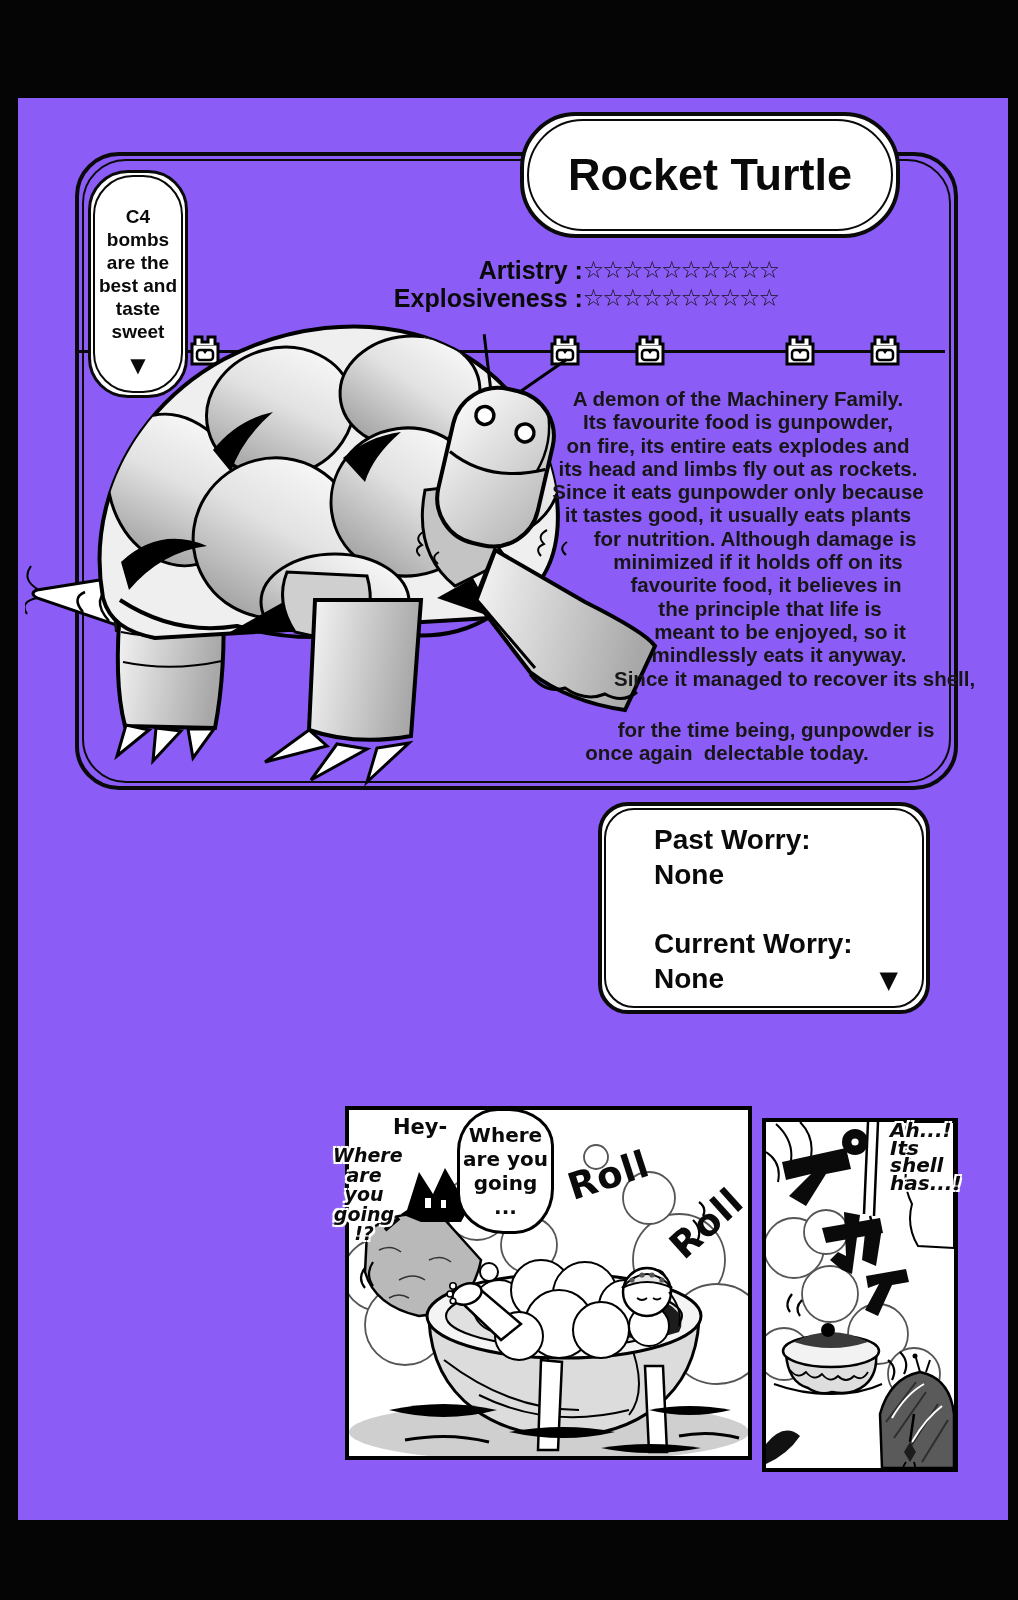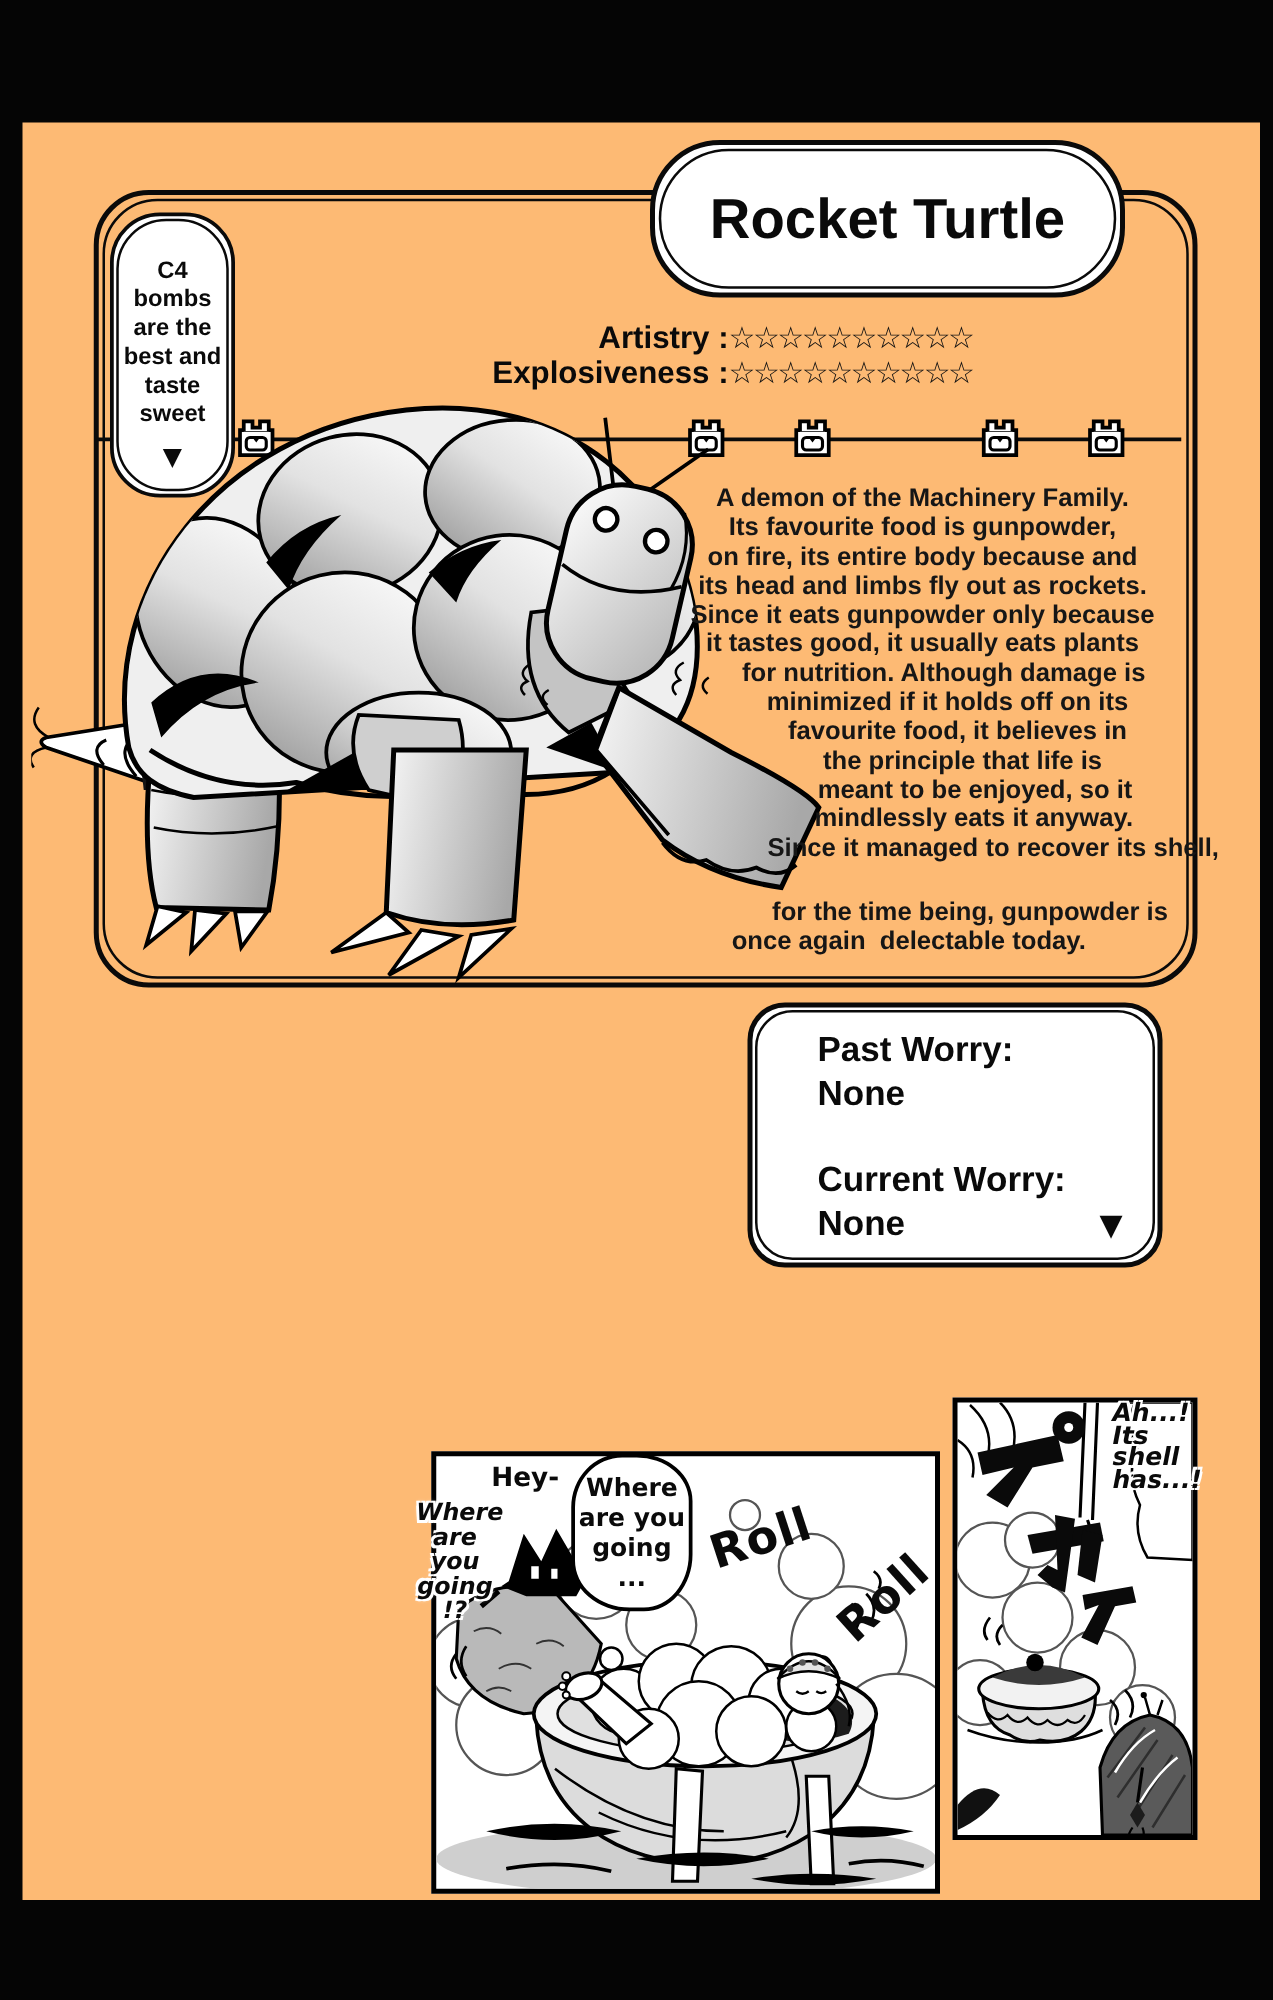"Rocket Turtle" .paper { background: #fdba74 -> #8b5cf6 }
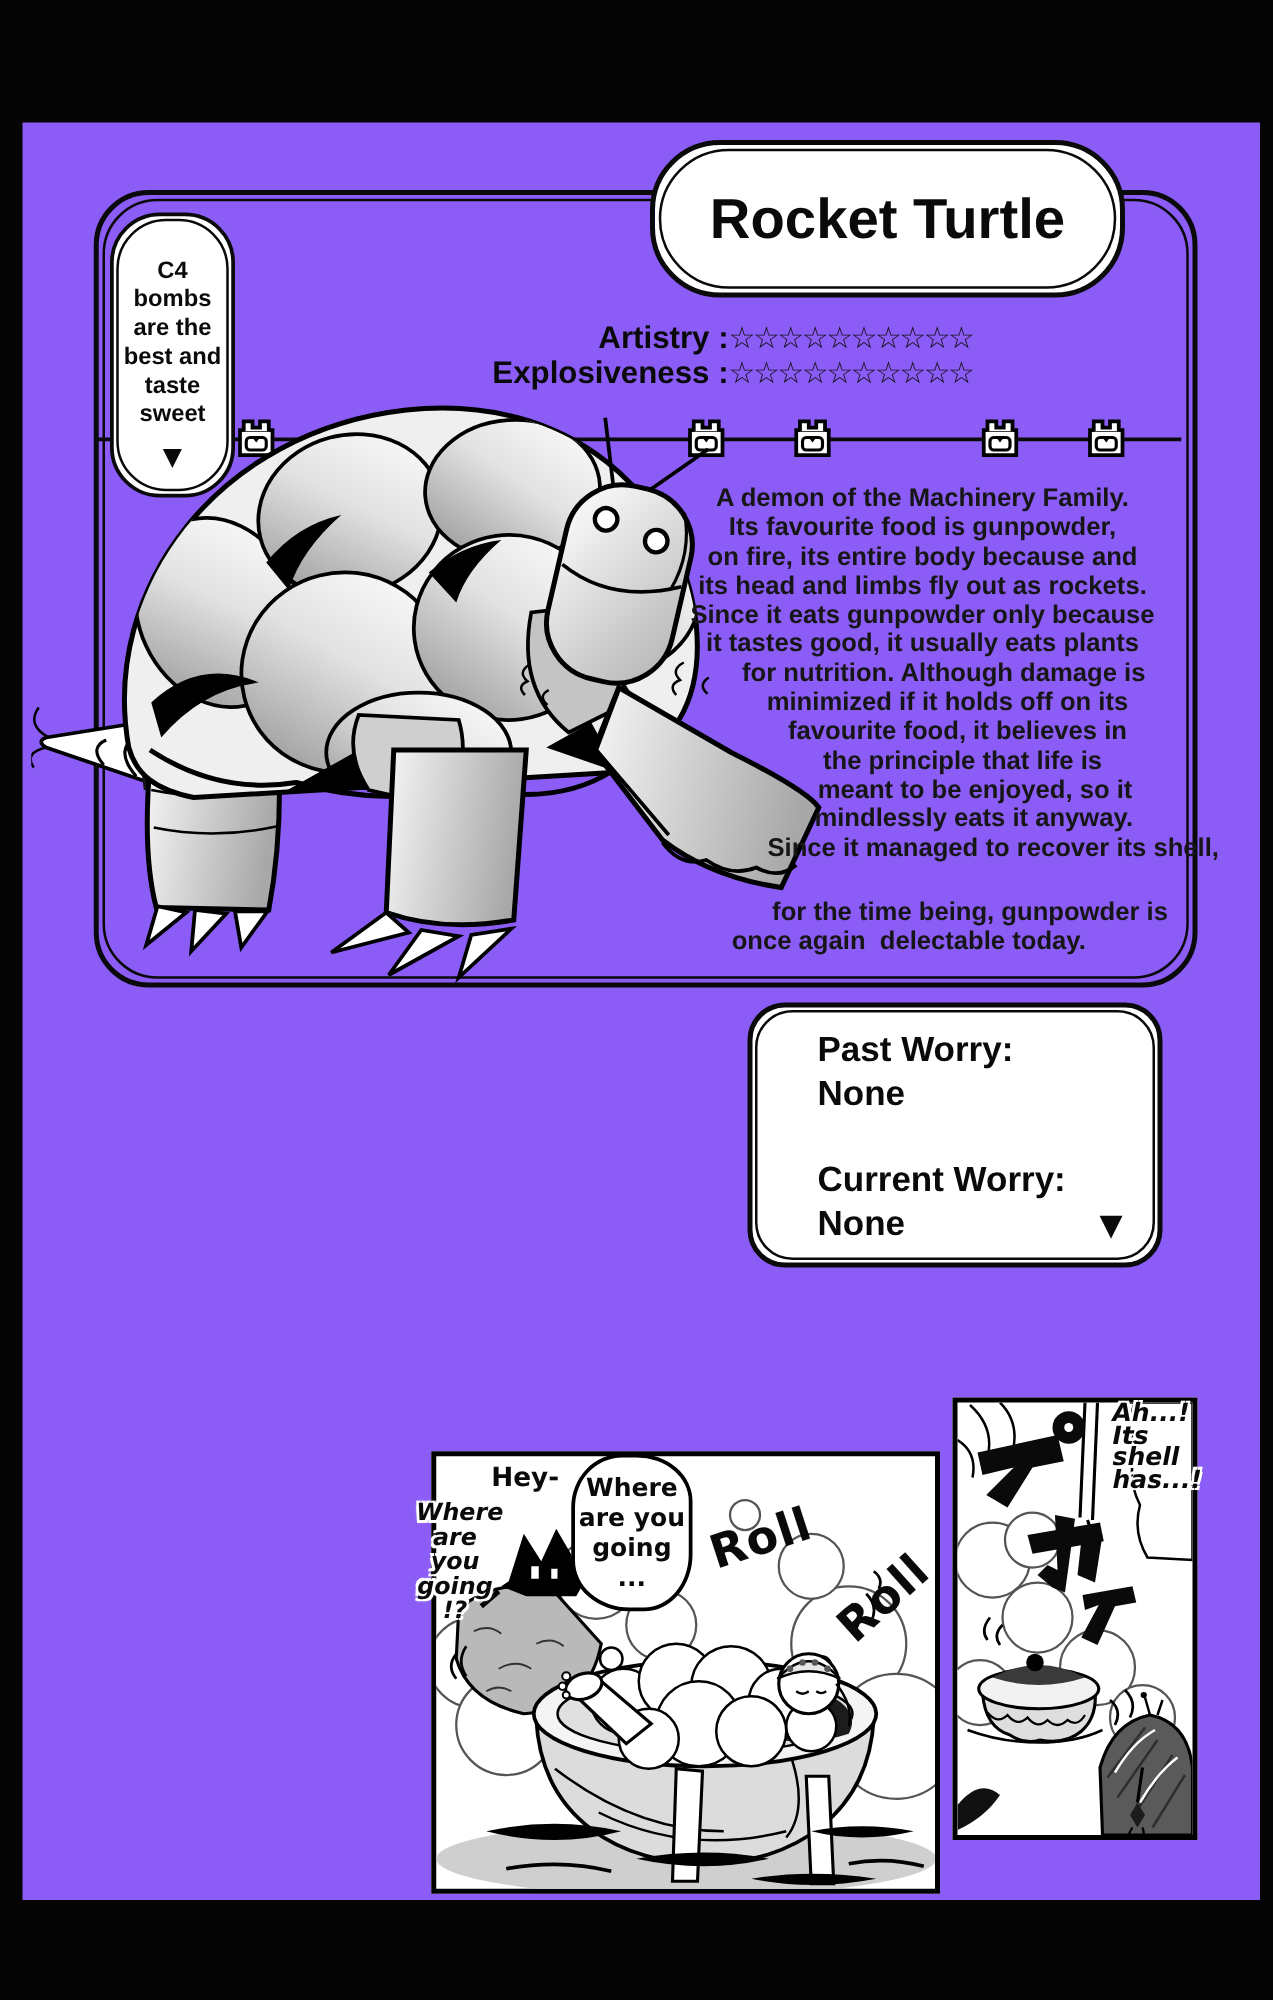"on fire, its entire body" div.desc-line { text: body because -> eats explodes }
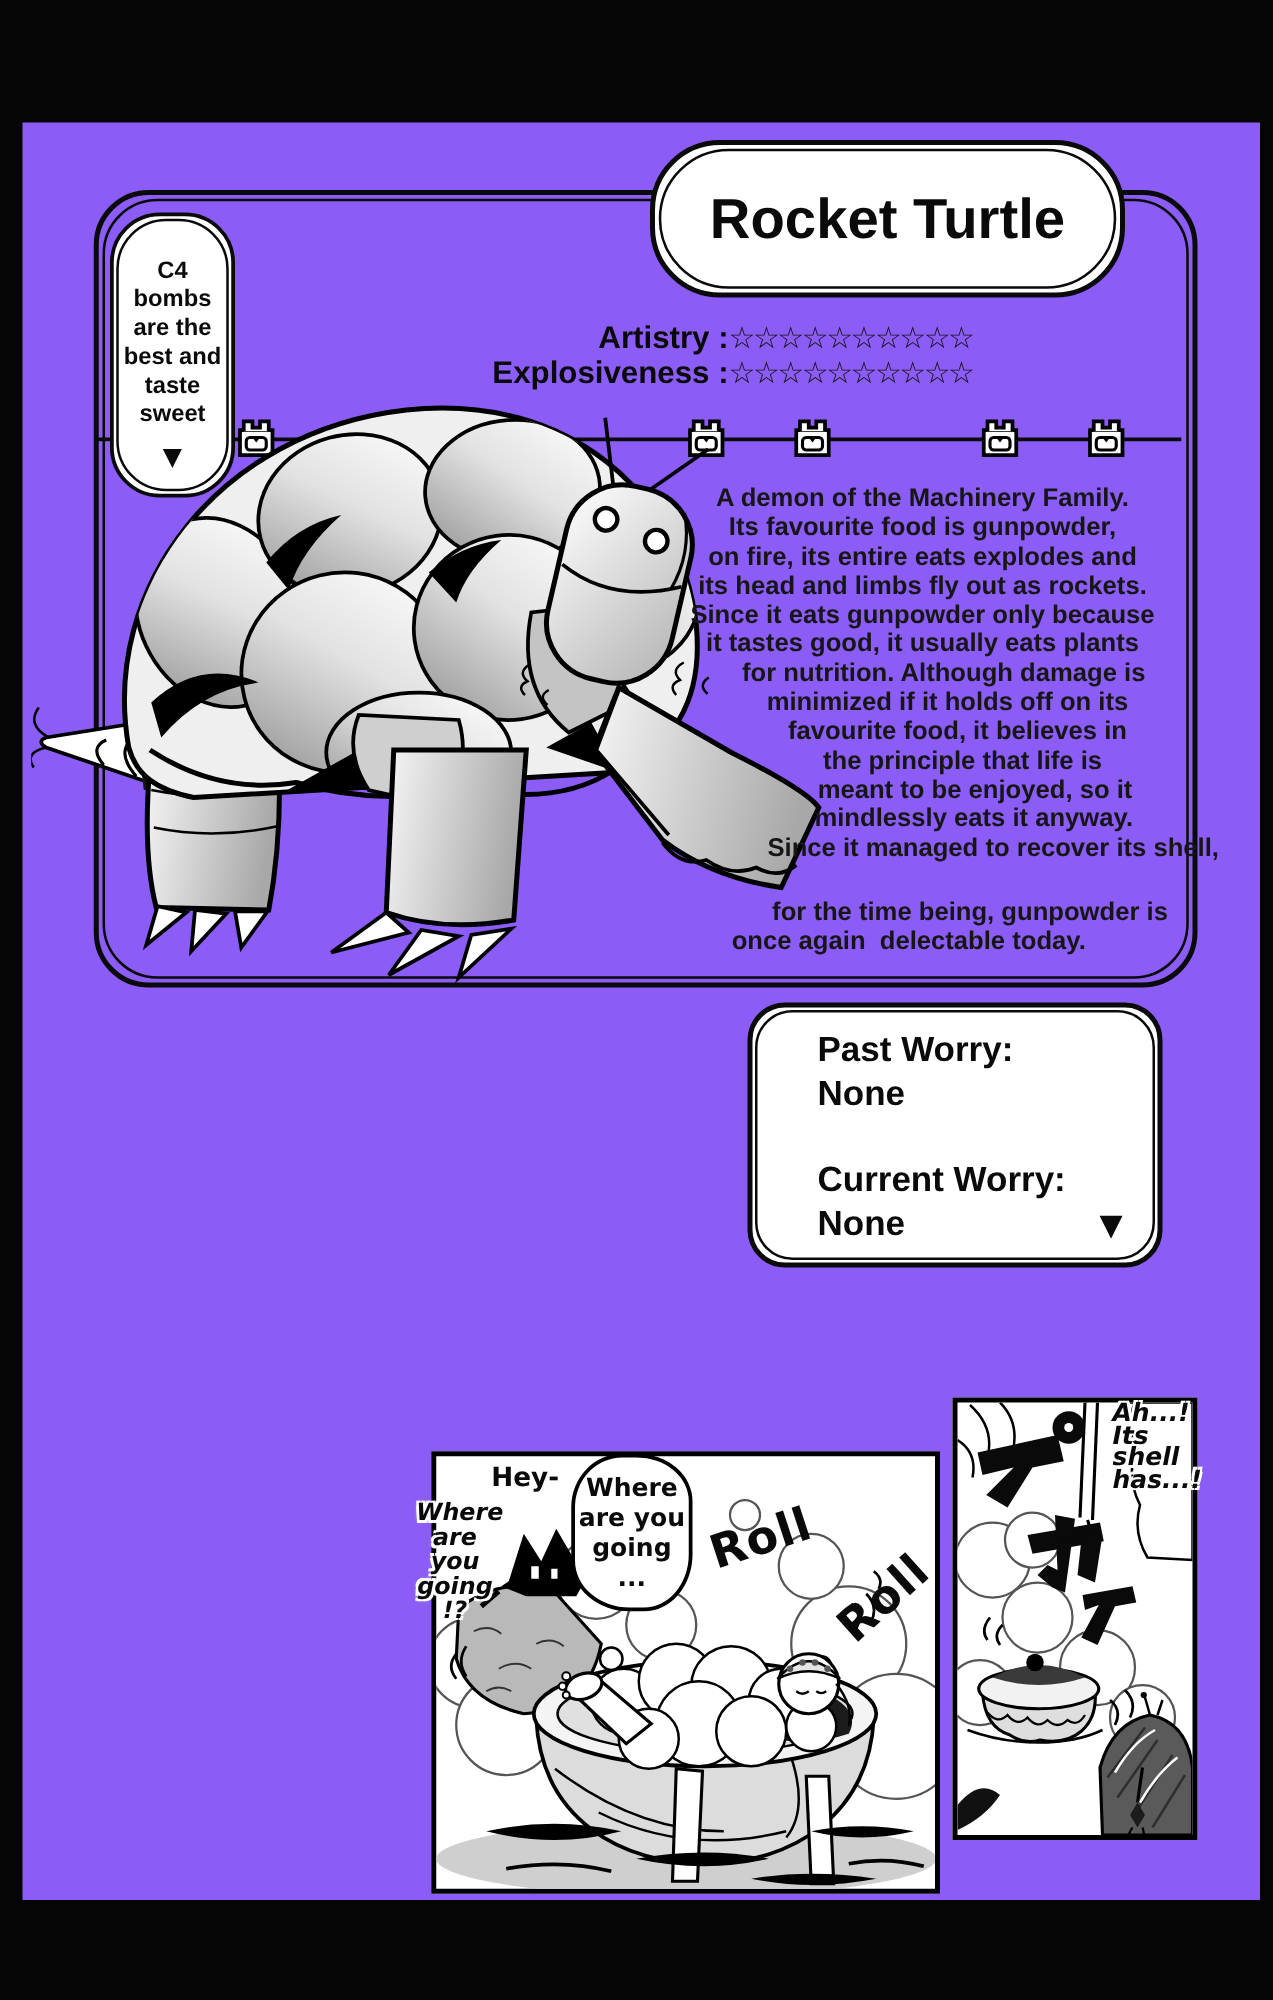"Hey-" .panel-left { top: 1063px -> 1008px }
